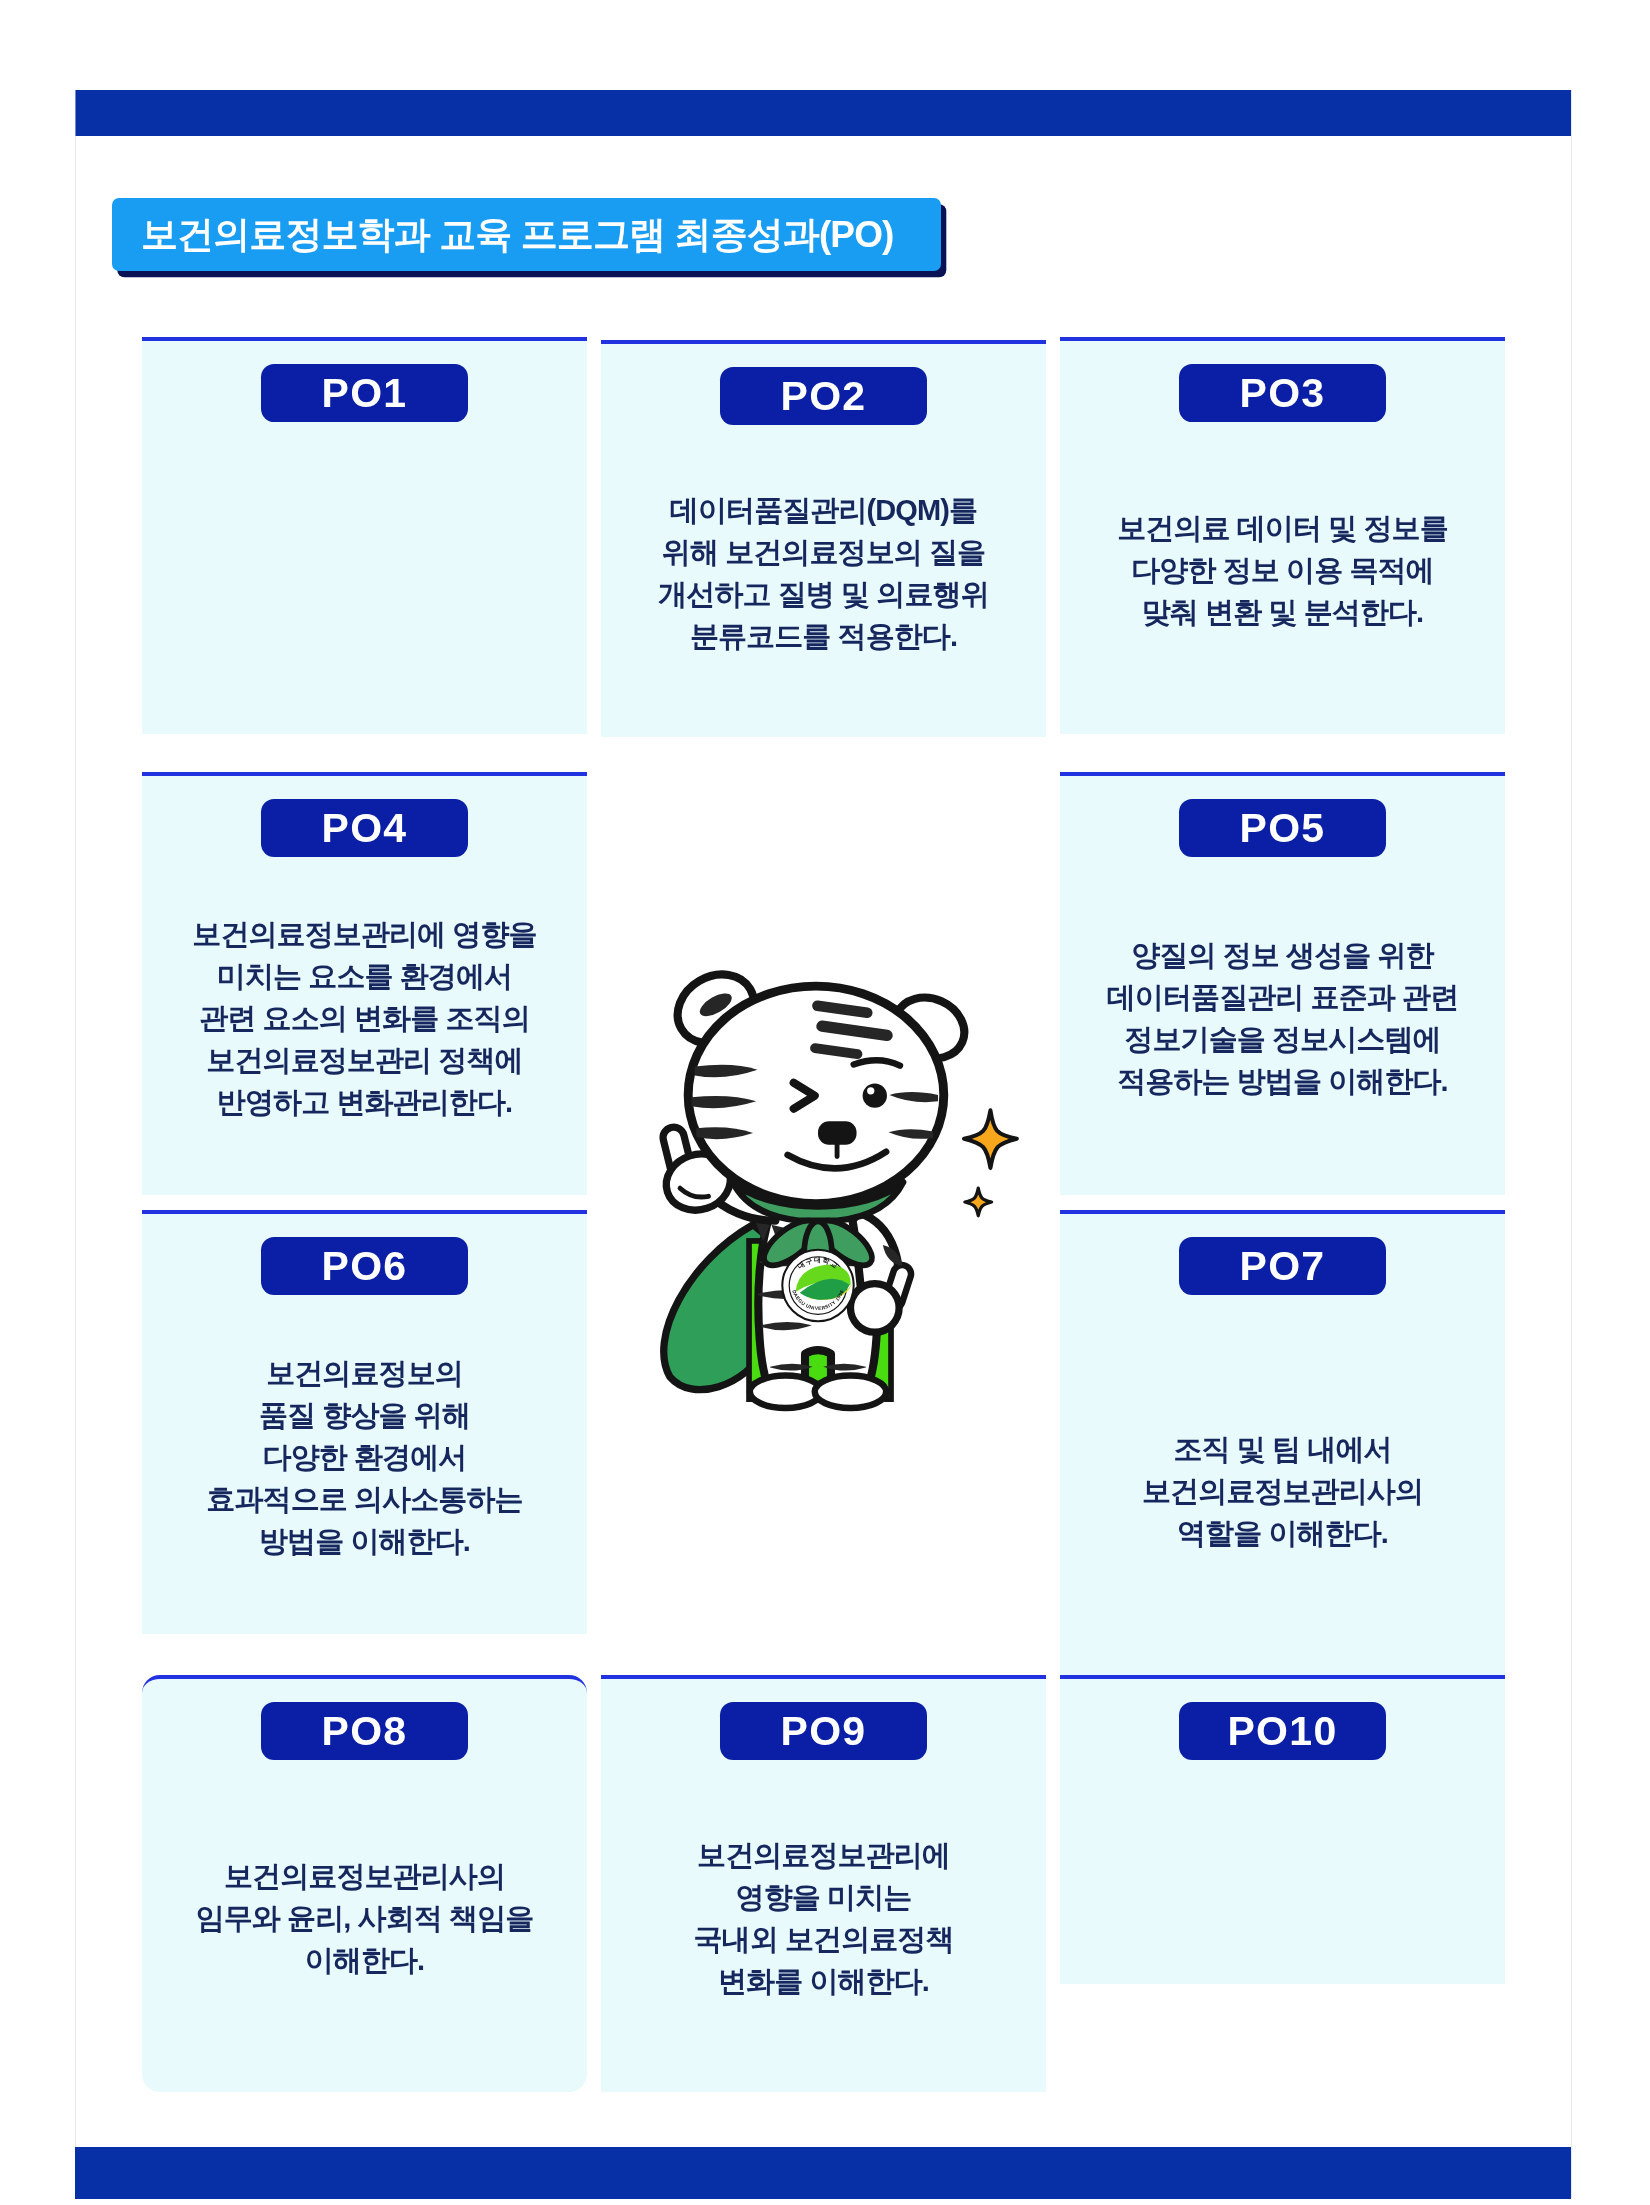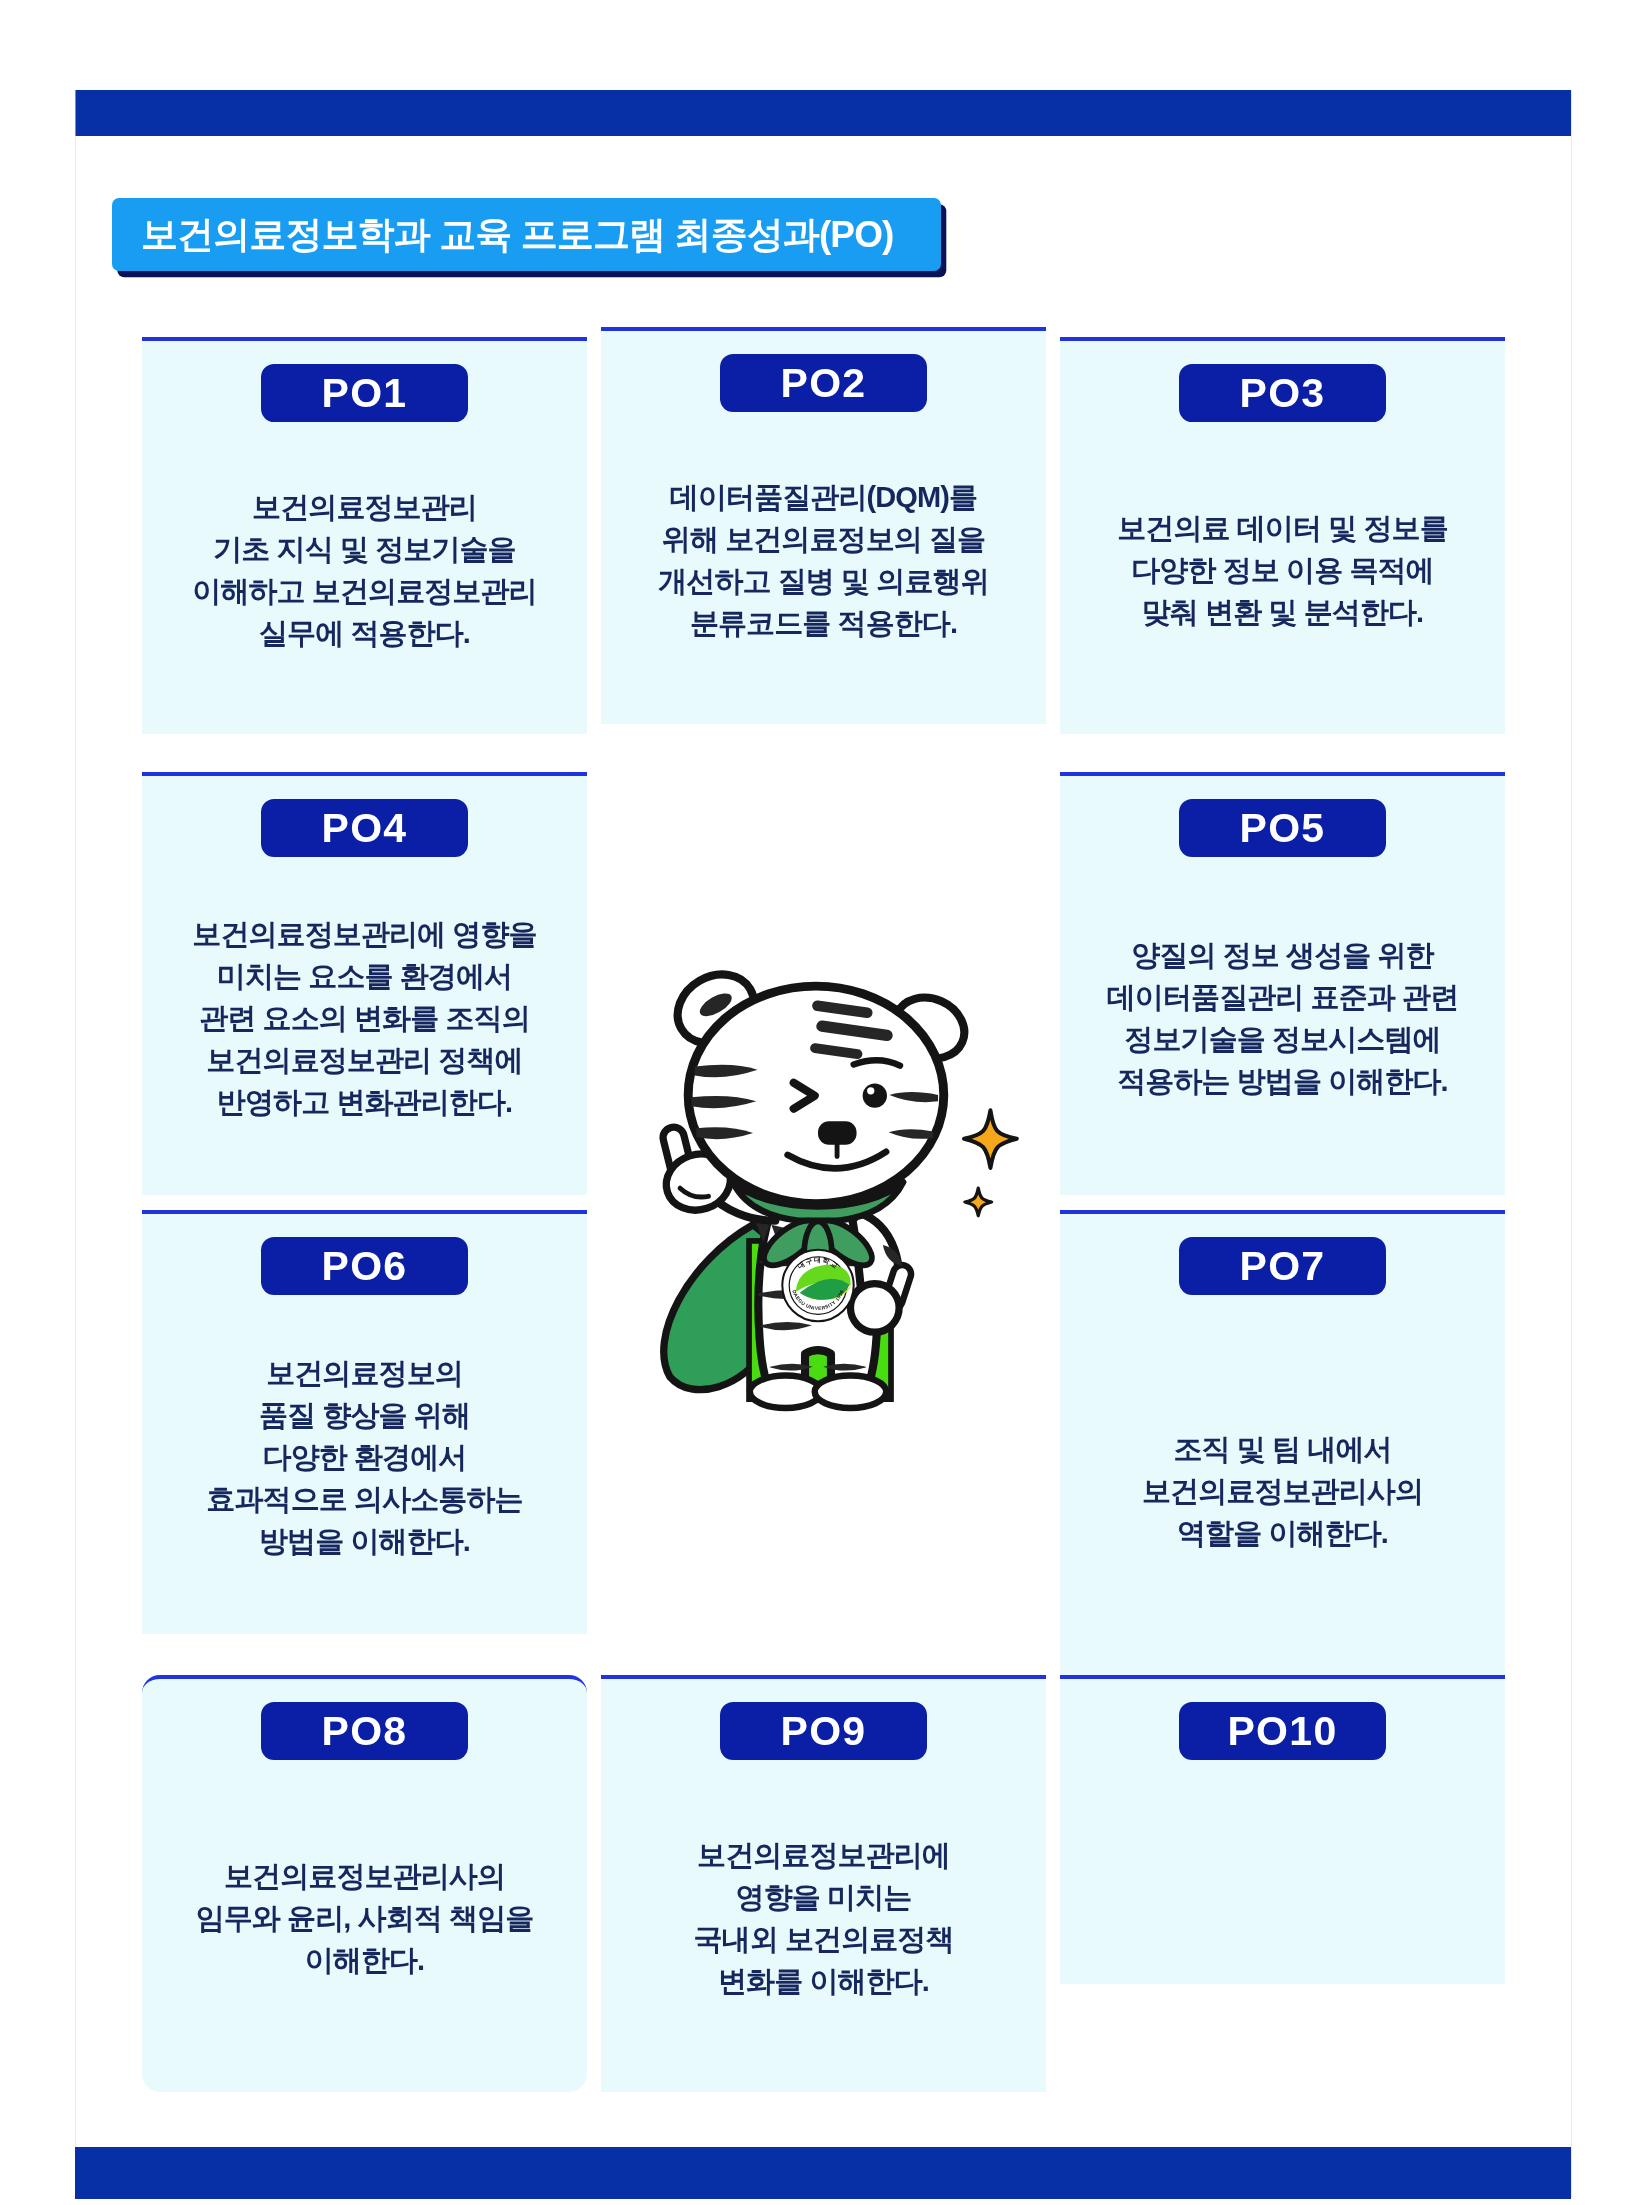"PO2" div.po-card { top: 327px -> 340px }
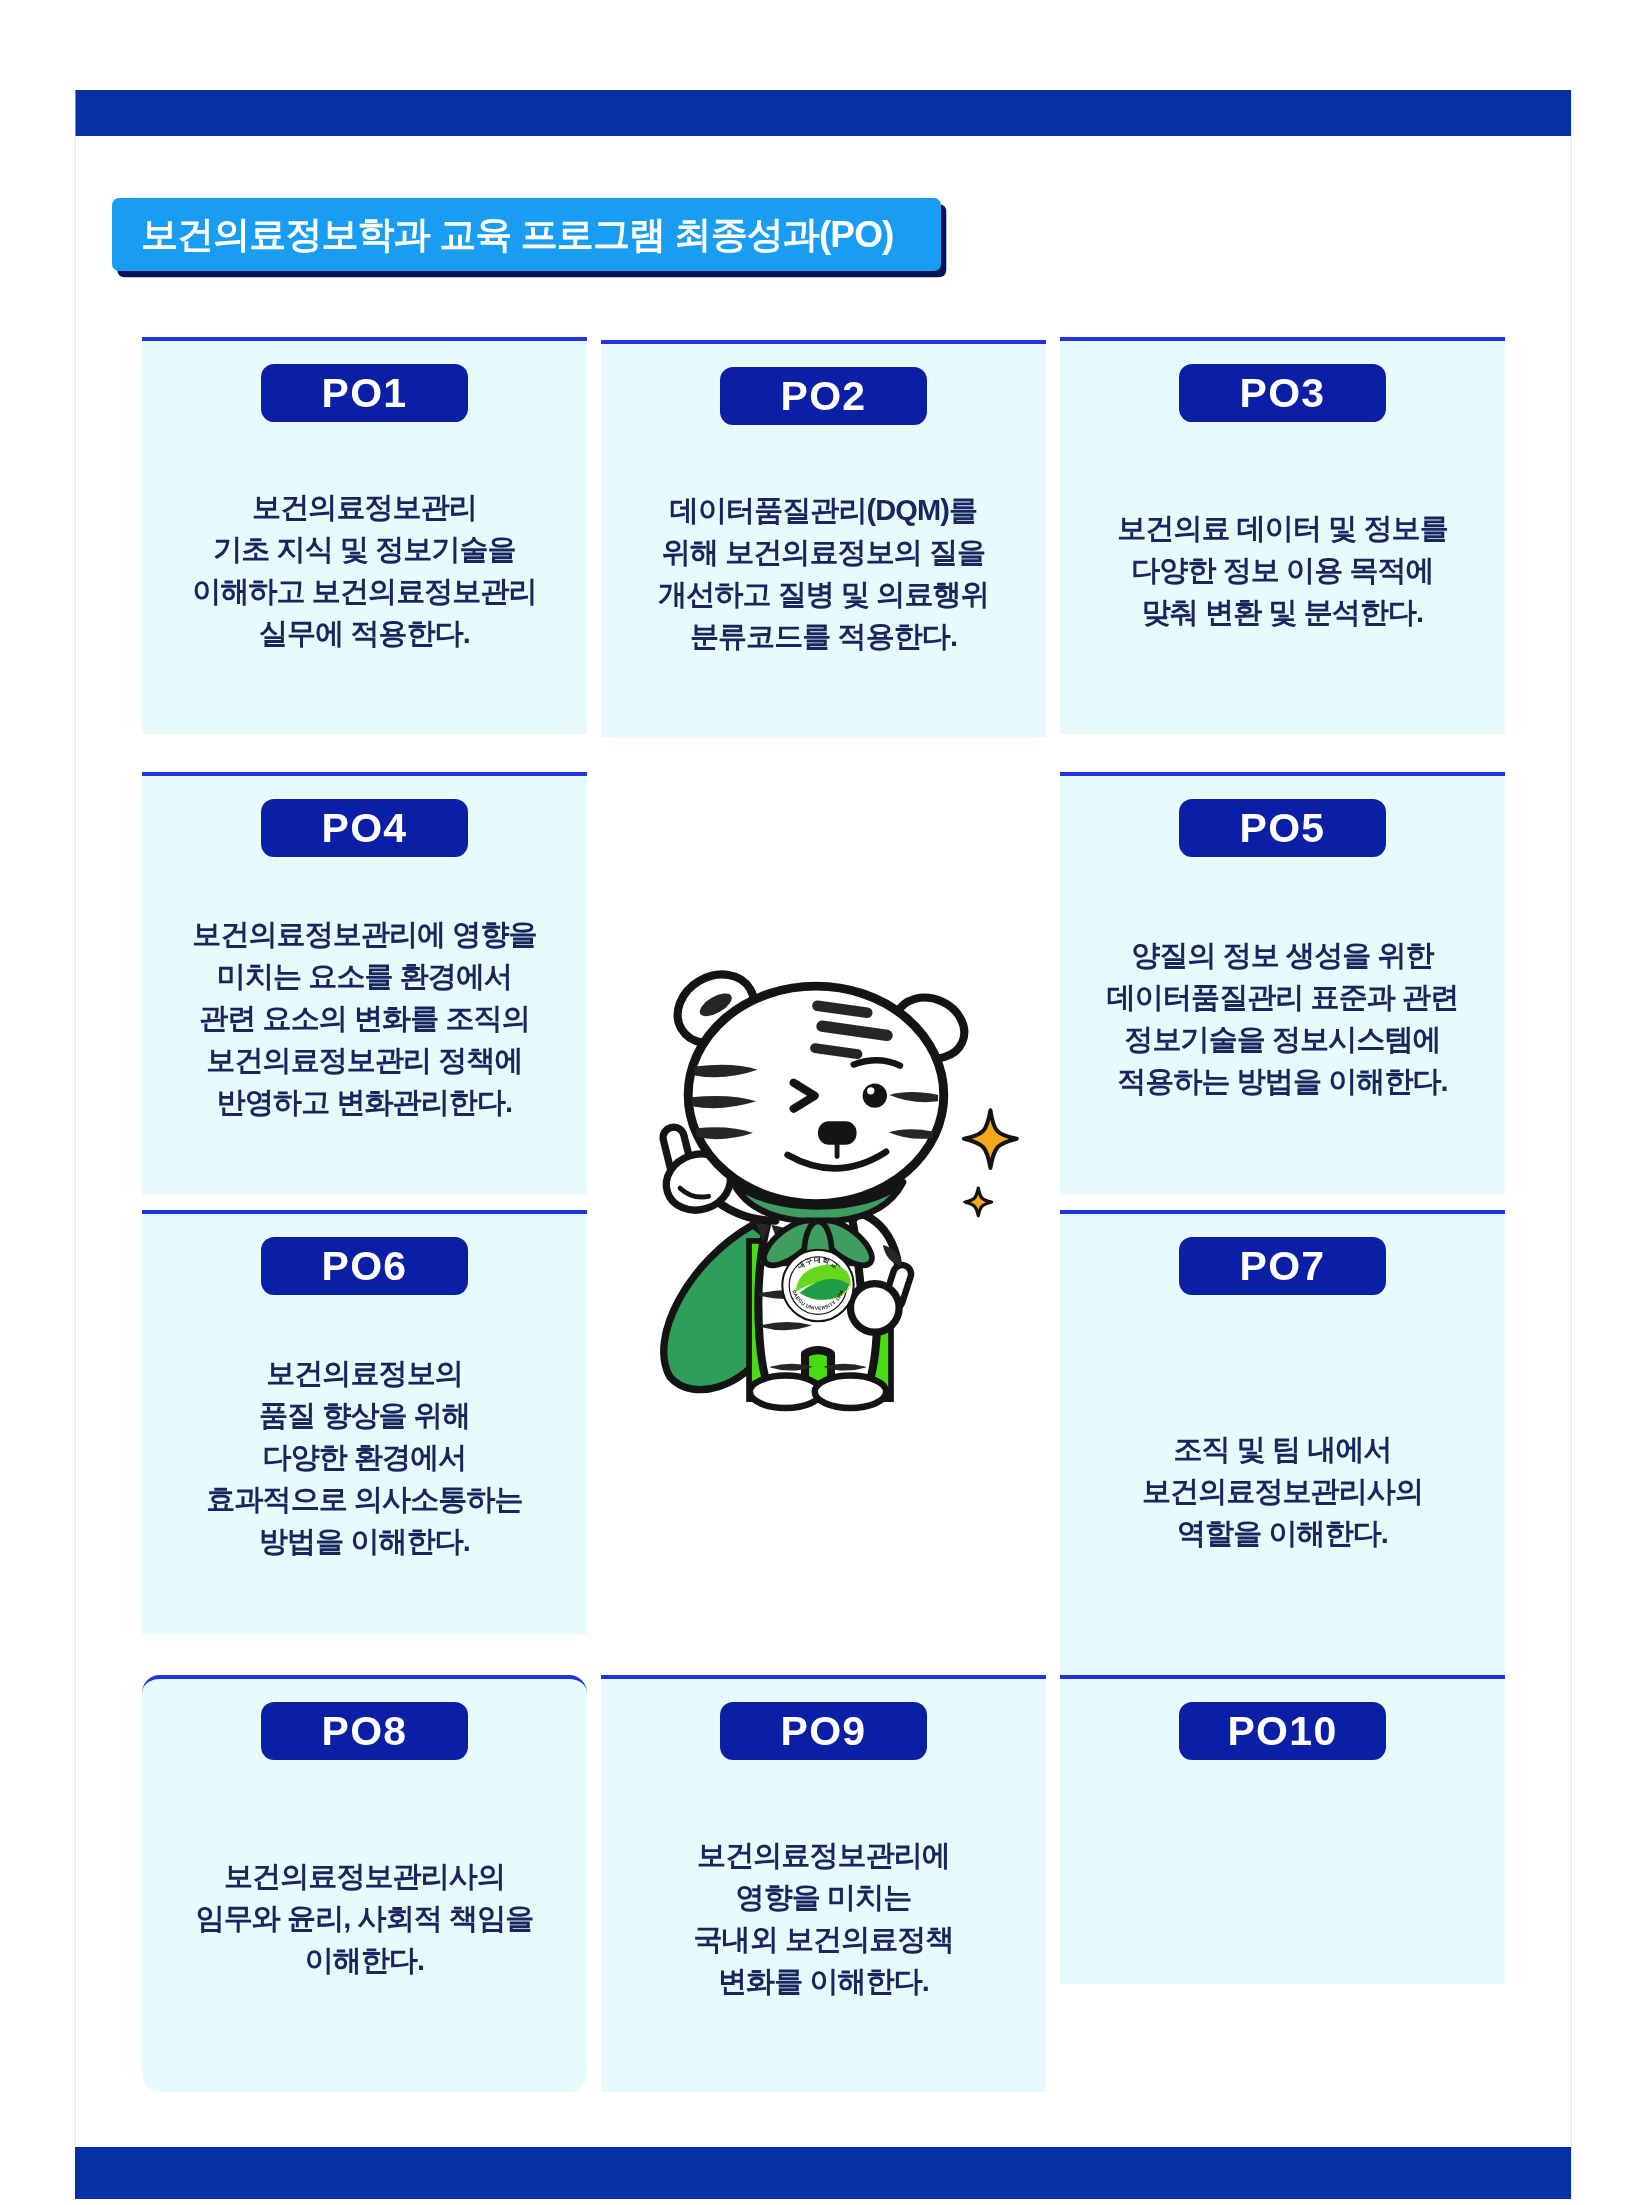"보건의료정보관리" div.po-text { html: <div> <div>보건의료정보관리</div> <div>기초 지식 및 정보기술을</div> <div>이해하고 보건의료정보관리</div> <div>실무에 적용한다.</div> </div> -> none }
